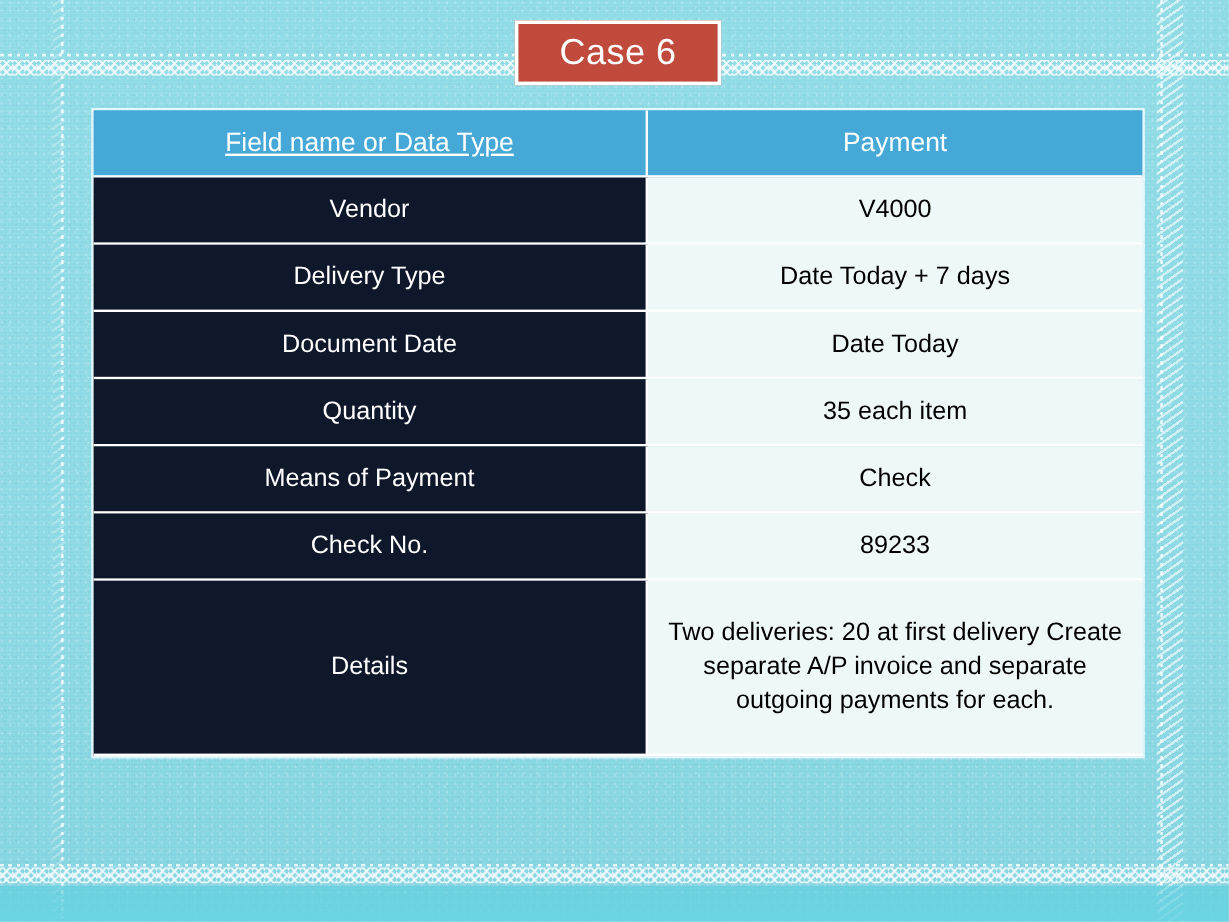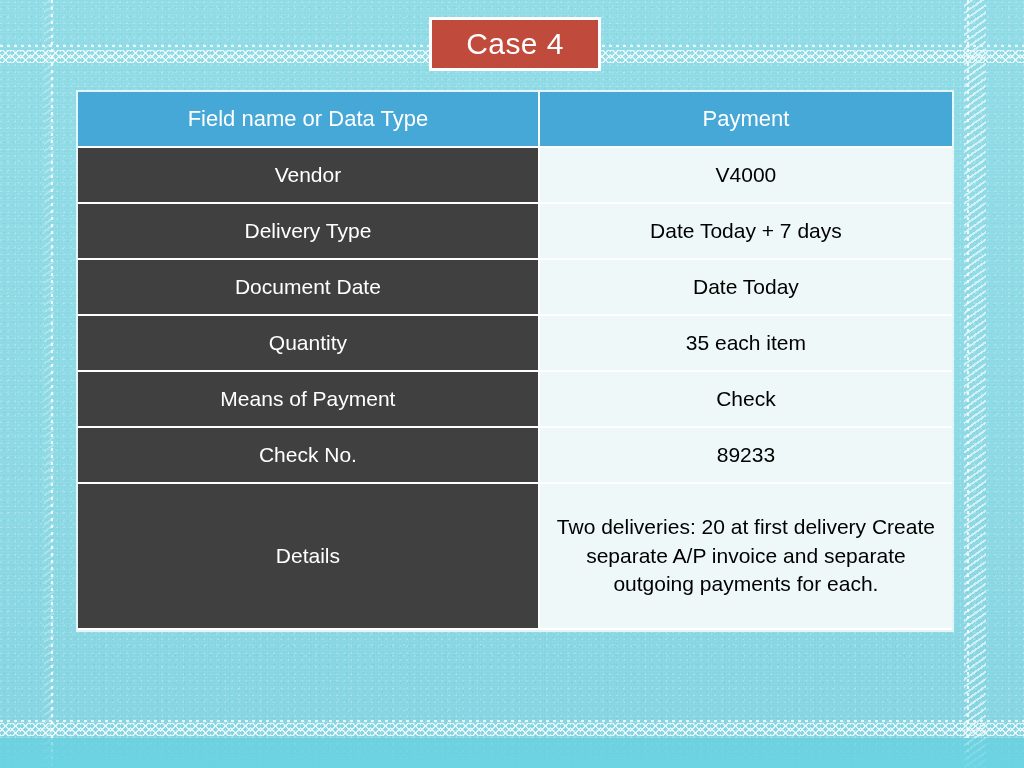"Case 4" span { text: 4 -> 6 }
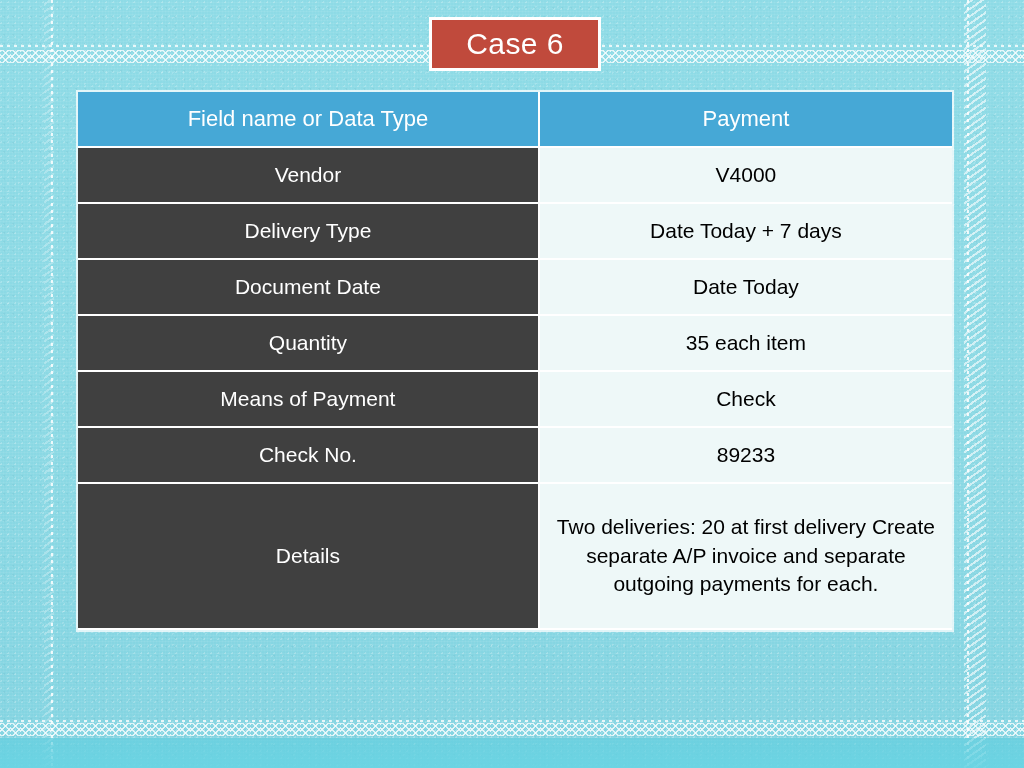"Field name or Data Type" .hdr.col-field { text-decoration: none -> underline }
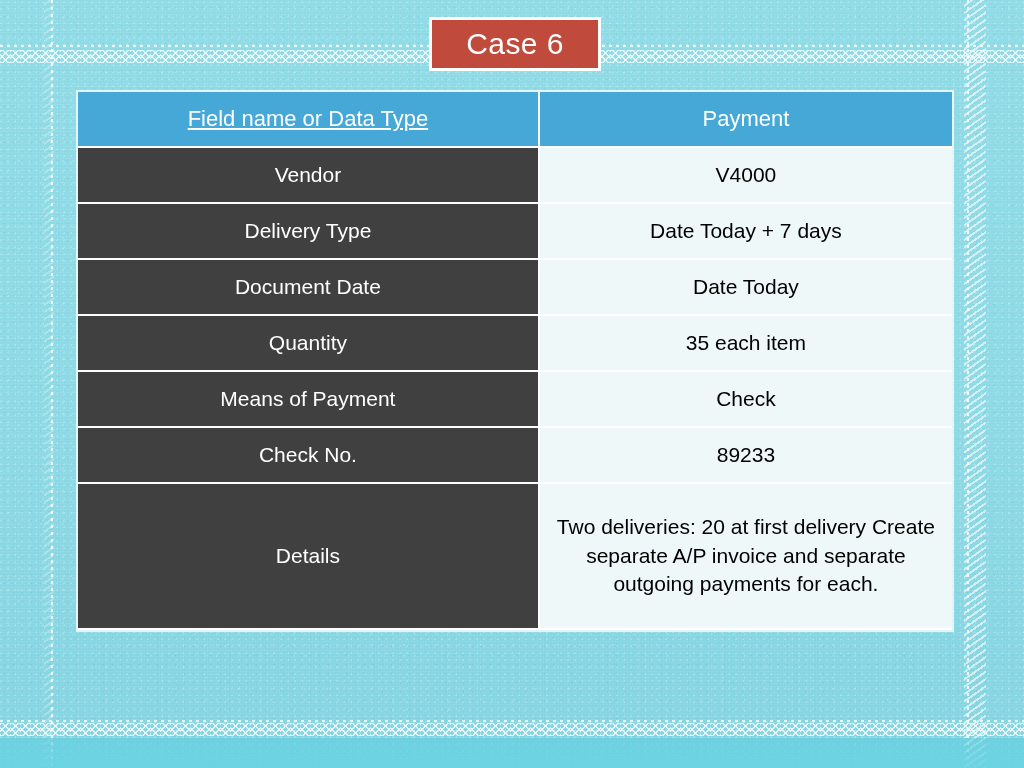"Vendor" .cell-field { background: #404040 -> #0f172a }
